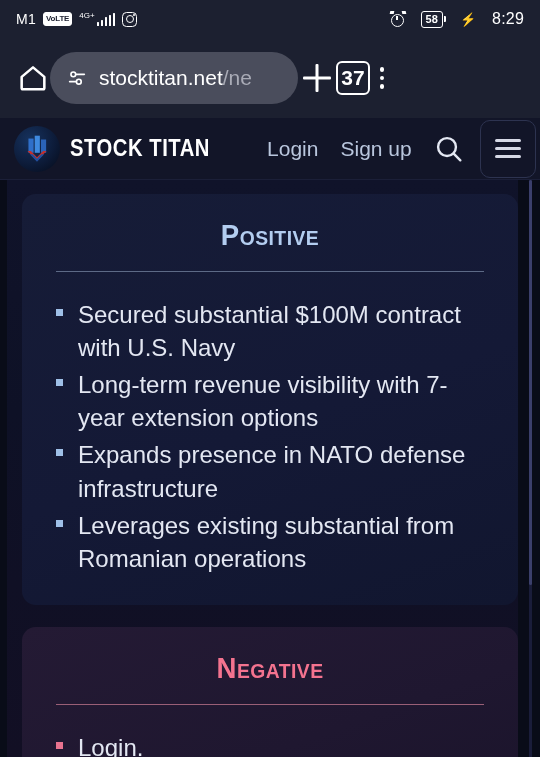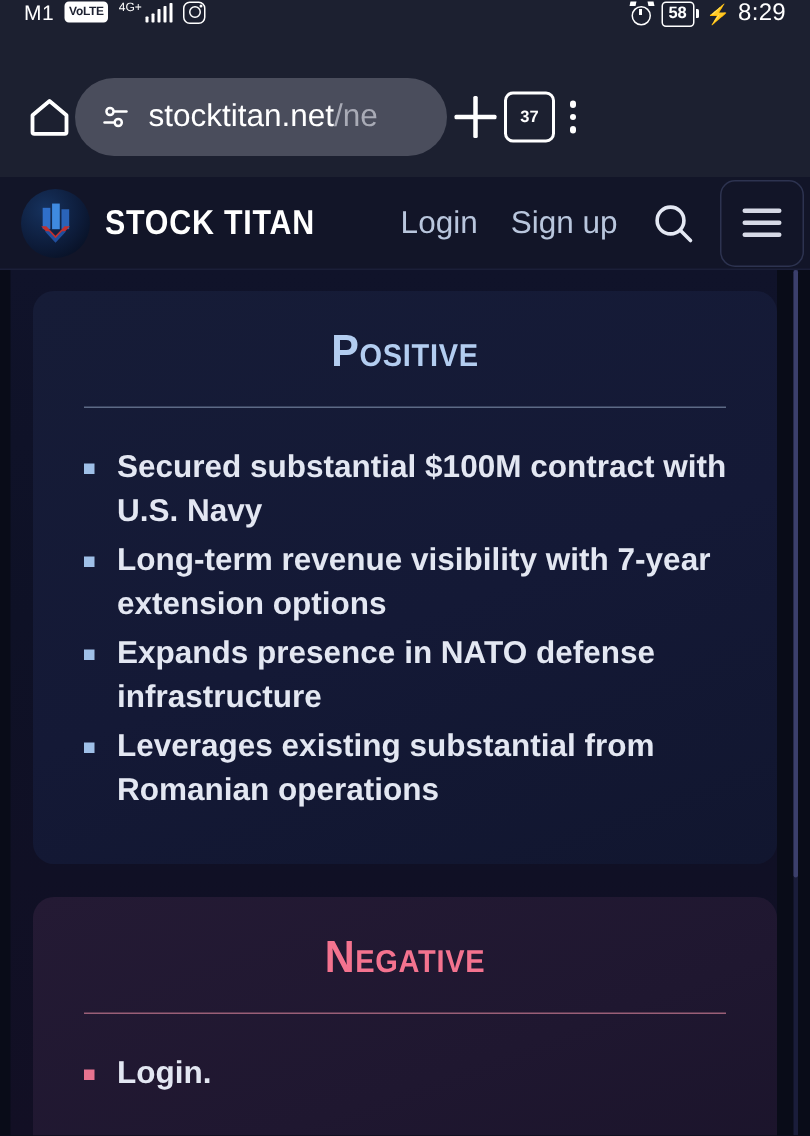"M1" .statusbar { align-items: flex-start -> center }
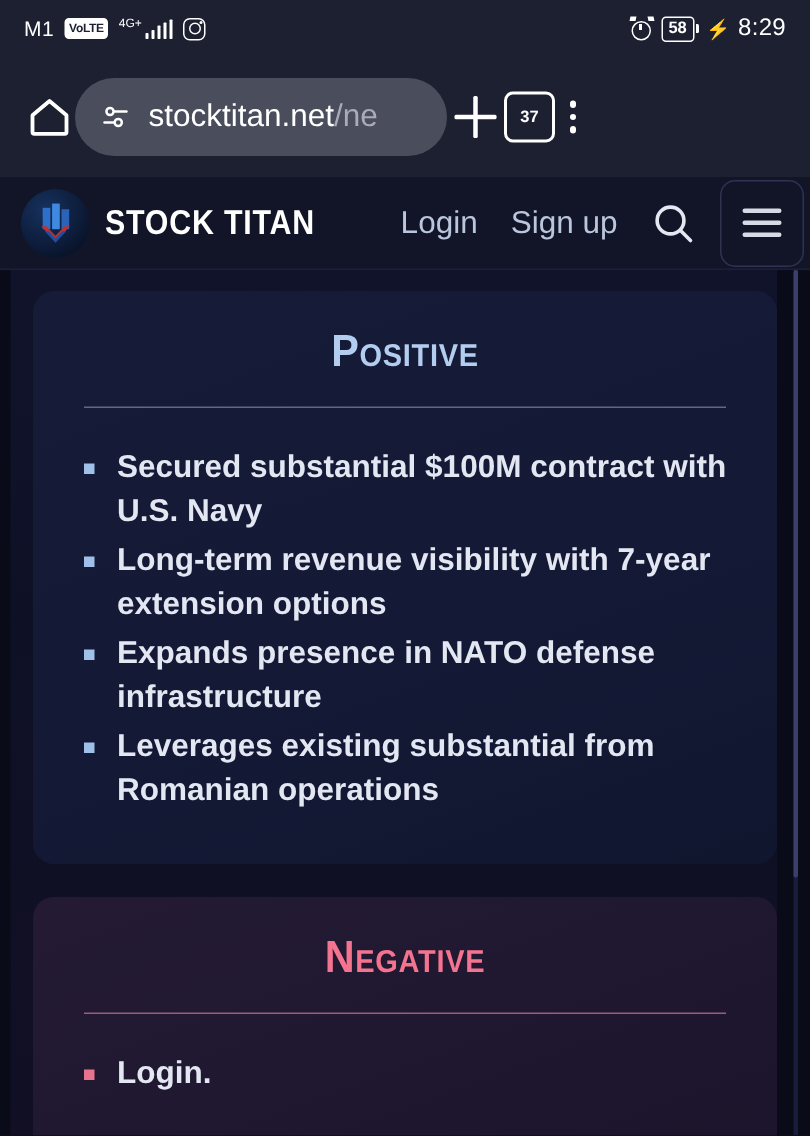"58" .sb-right { gap: 5px -> 15px }
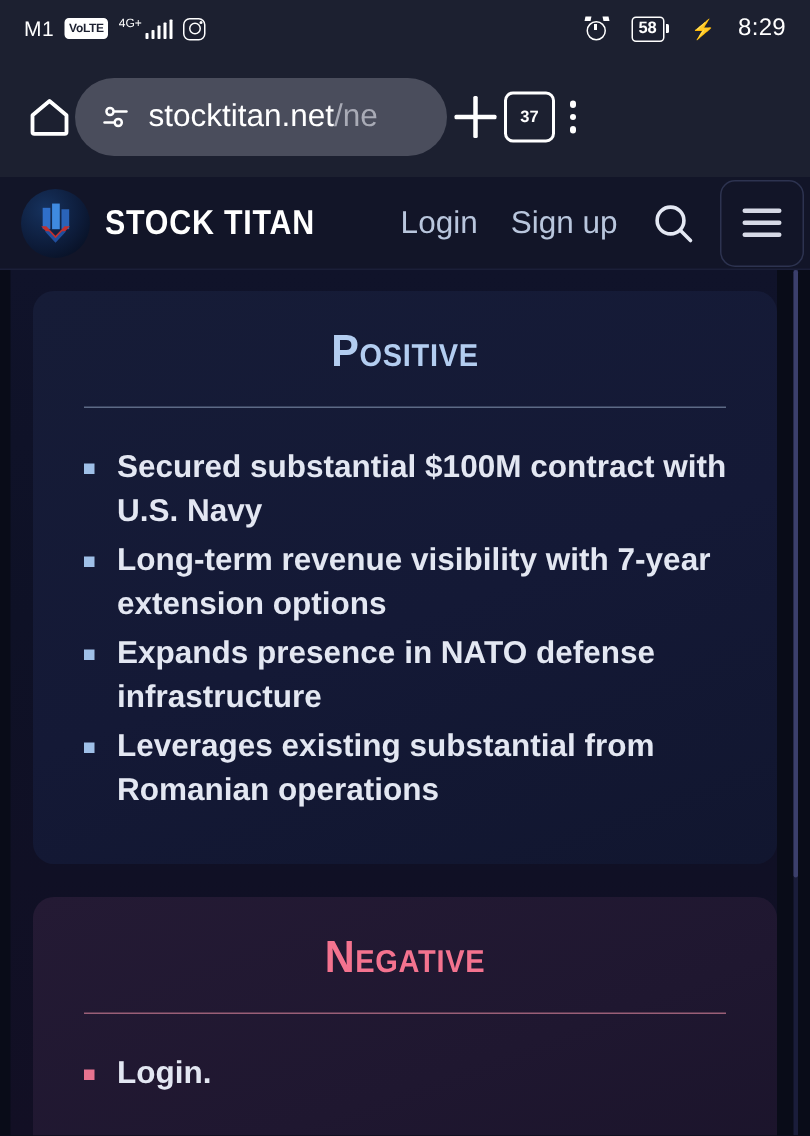"37" .tabcount { font-size: 11px -> 21px }
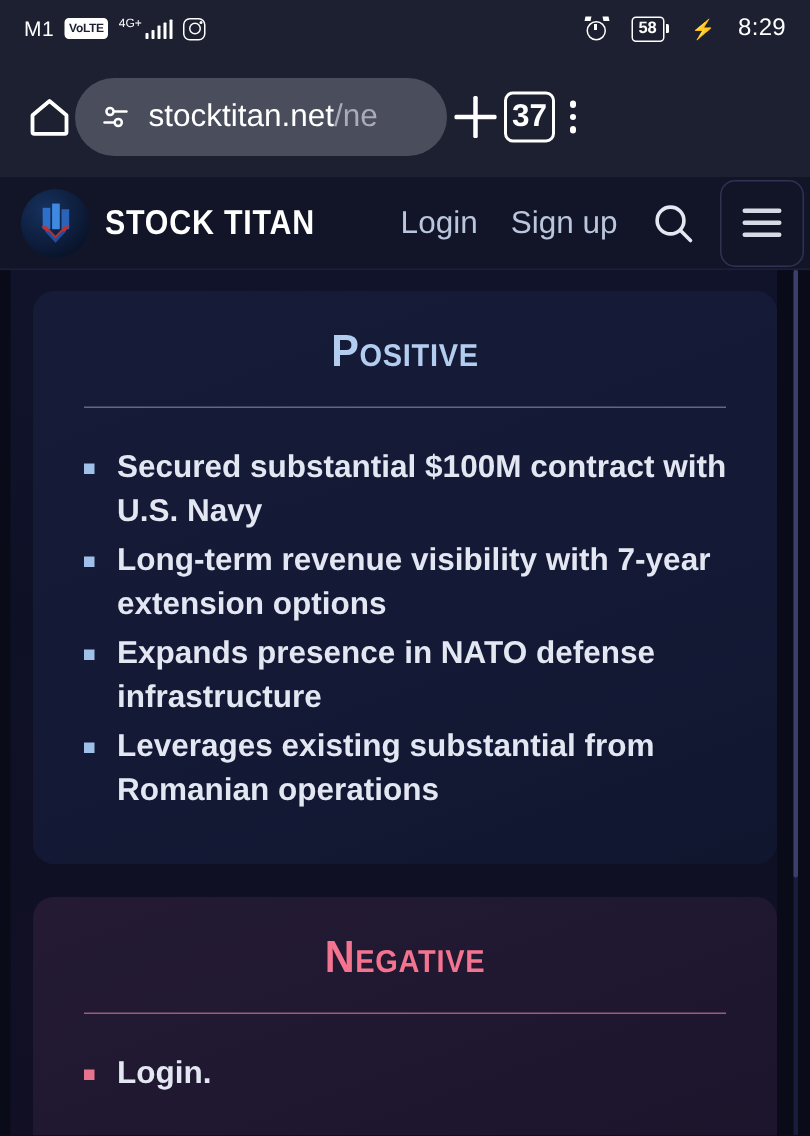"Secured substantial $100M contract with" ul.bullets li { font-size: 21px -> 24px; font-weight: bold -> none }
